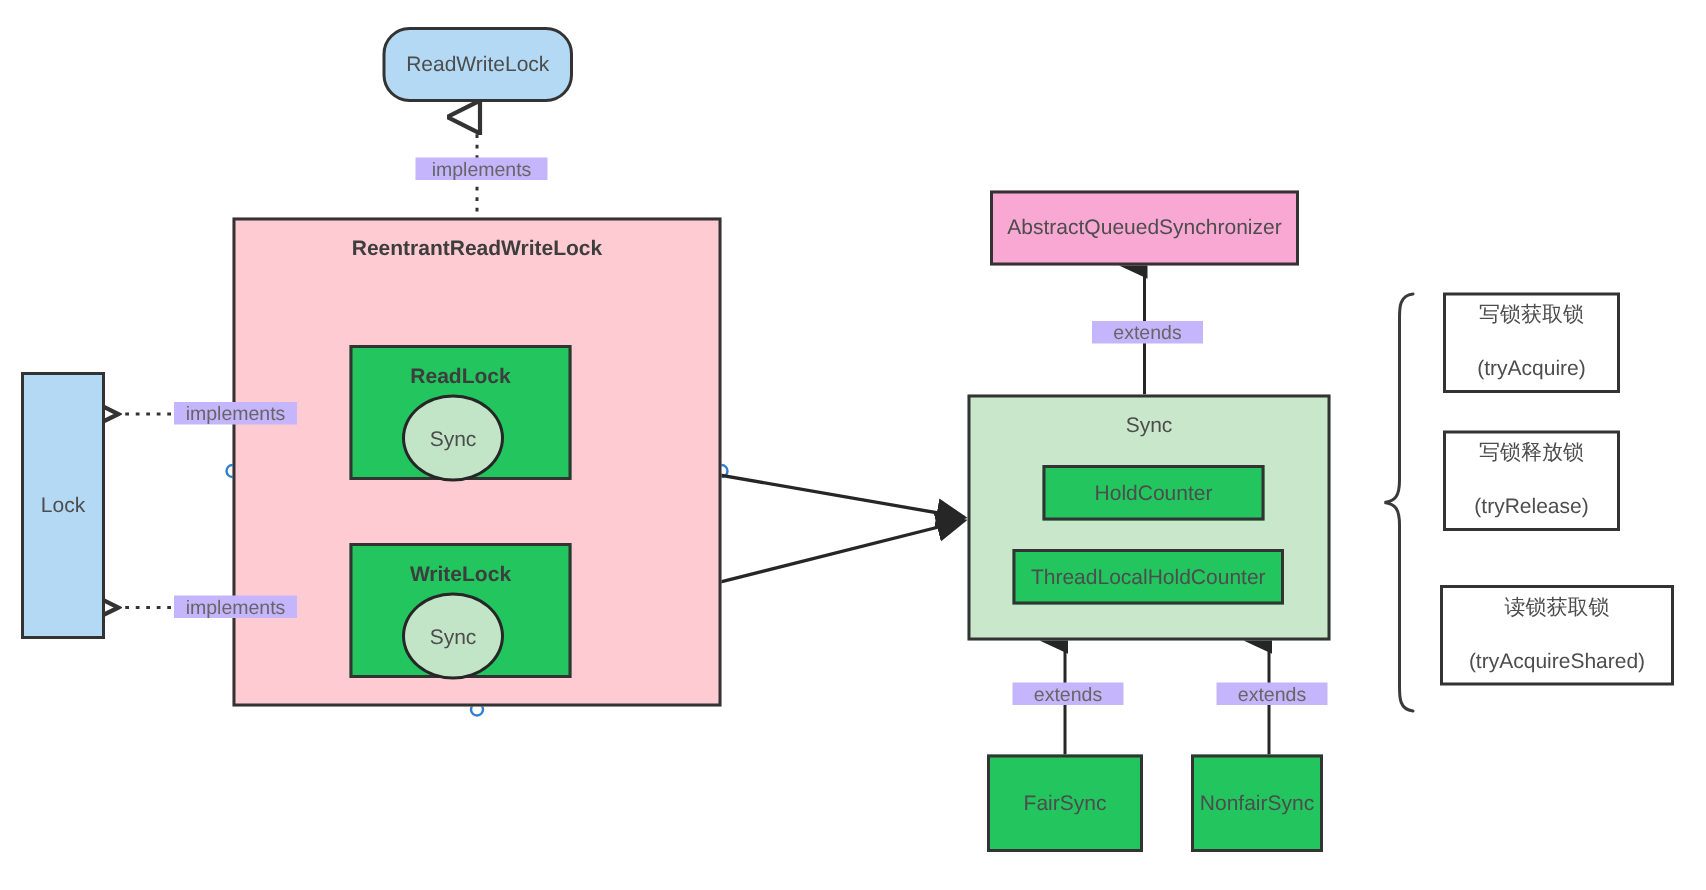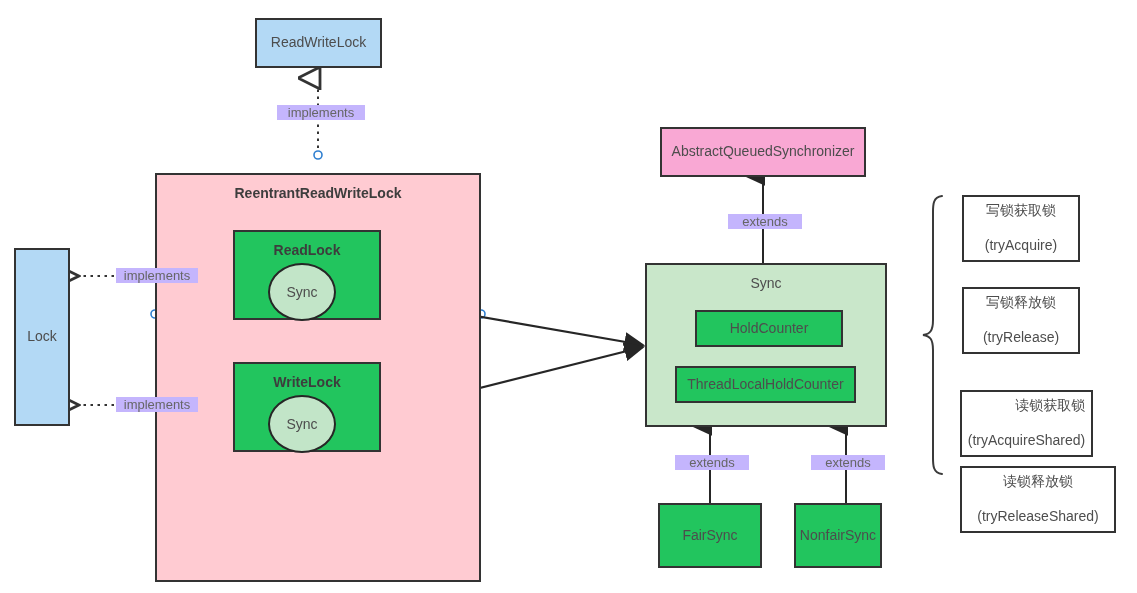"ReadWriteLock" div.node { border-radius: none -> 18px }
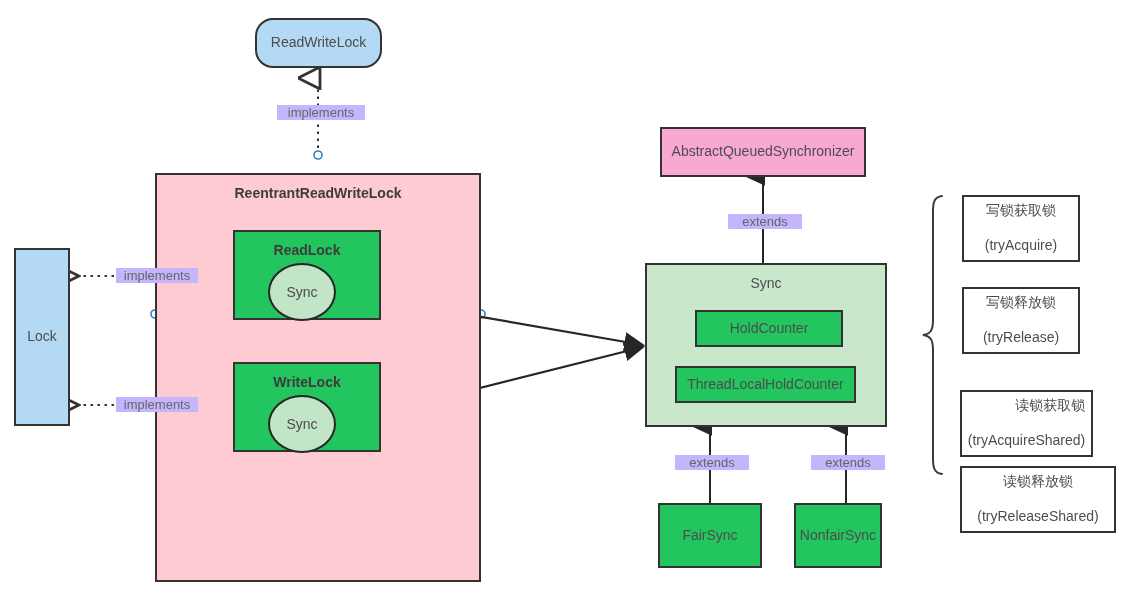"ReentrantReadWriteLock" div.node { height: 409px -> 326px; top: 173px -> 145px }
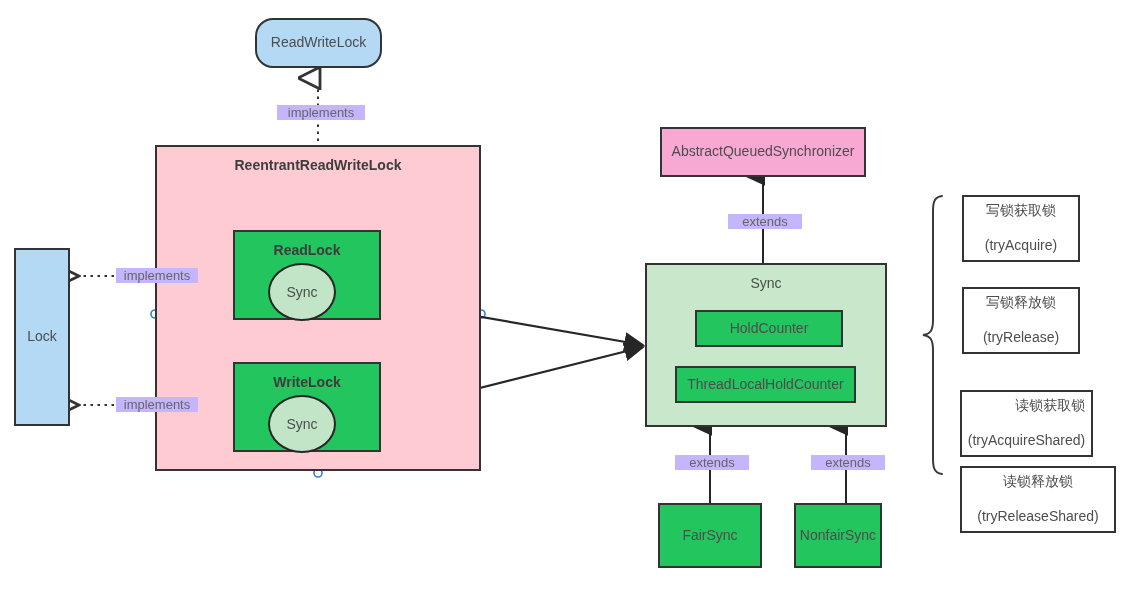"读锁获取锁" div.node { text-align: right -> none; width: 133px -> 156px }
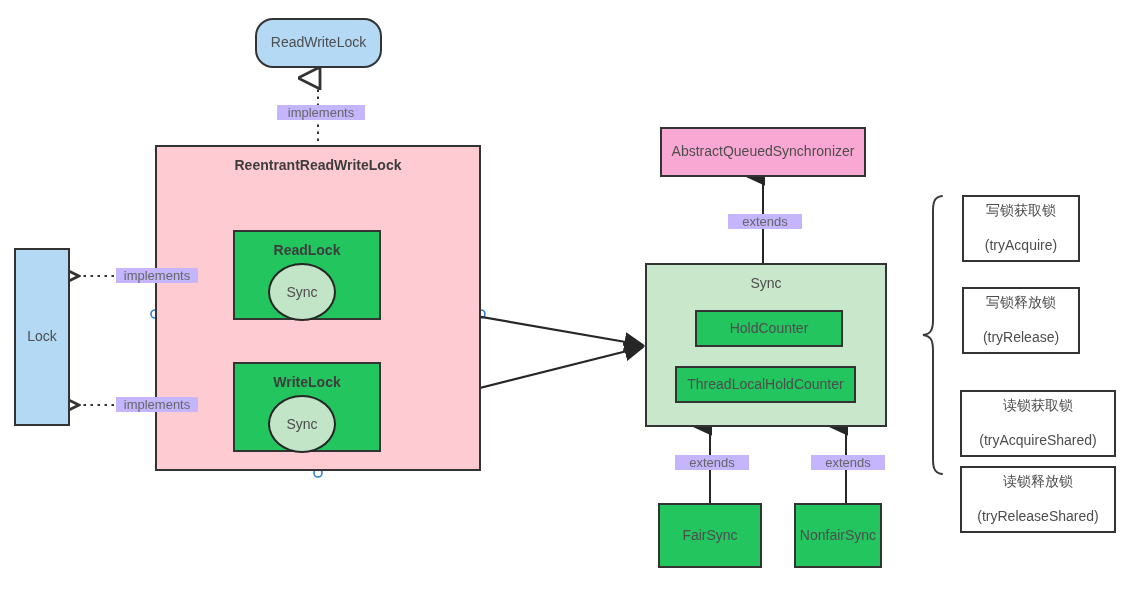"读锁释放锁" div.node { html: <div> <div> <div>读锁释放锁</div> <div>(tryReleaseShared)</div> </div> </div> -> none }
